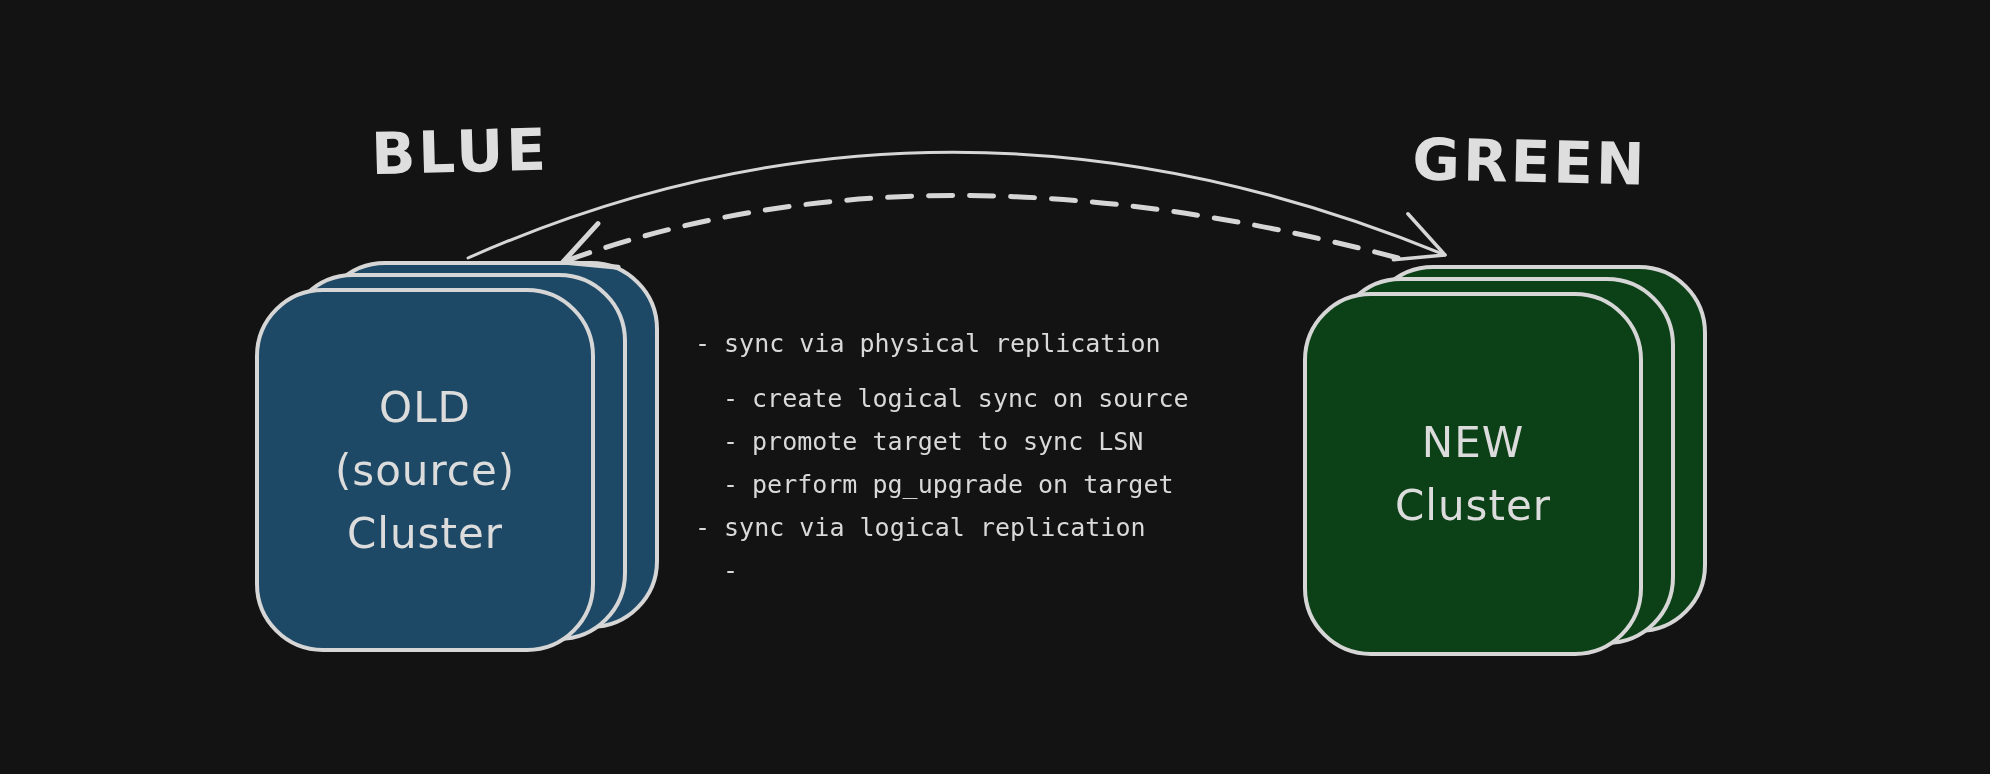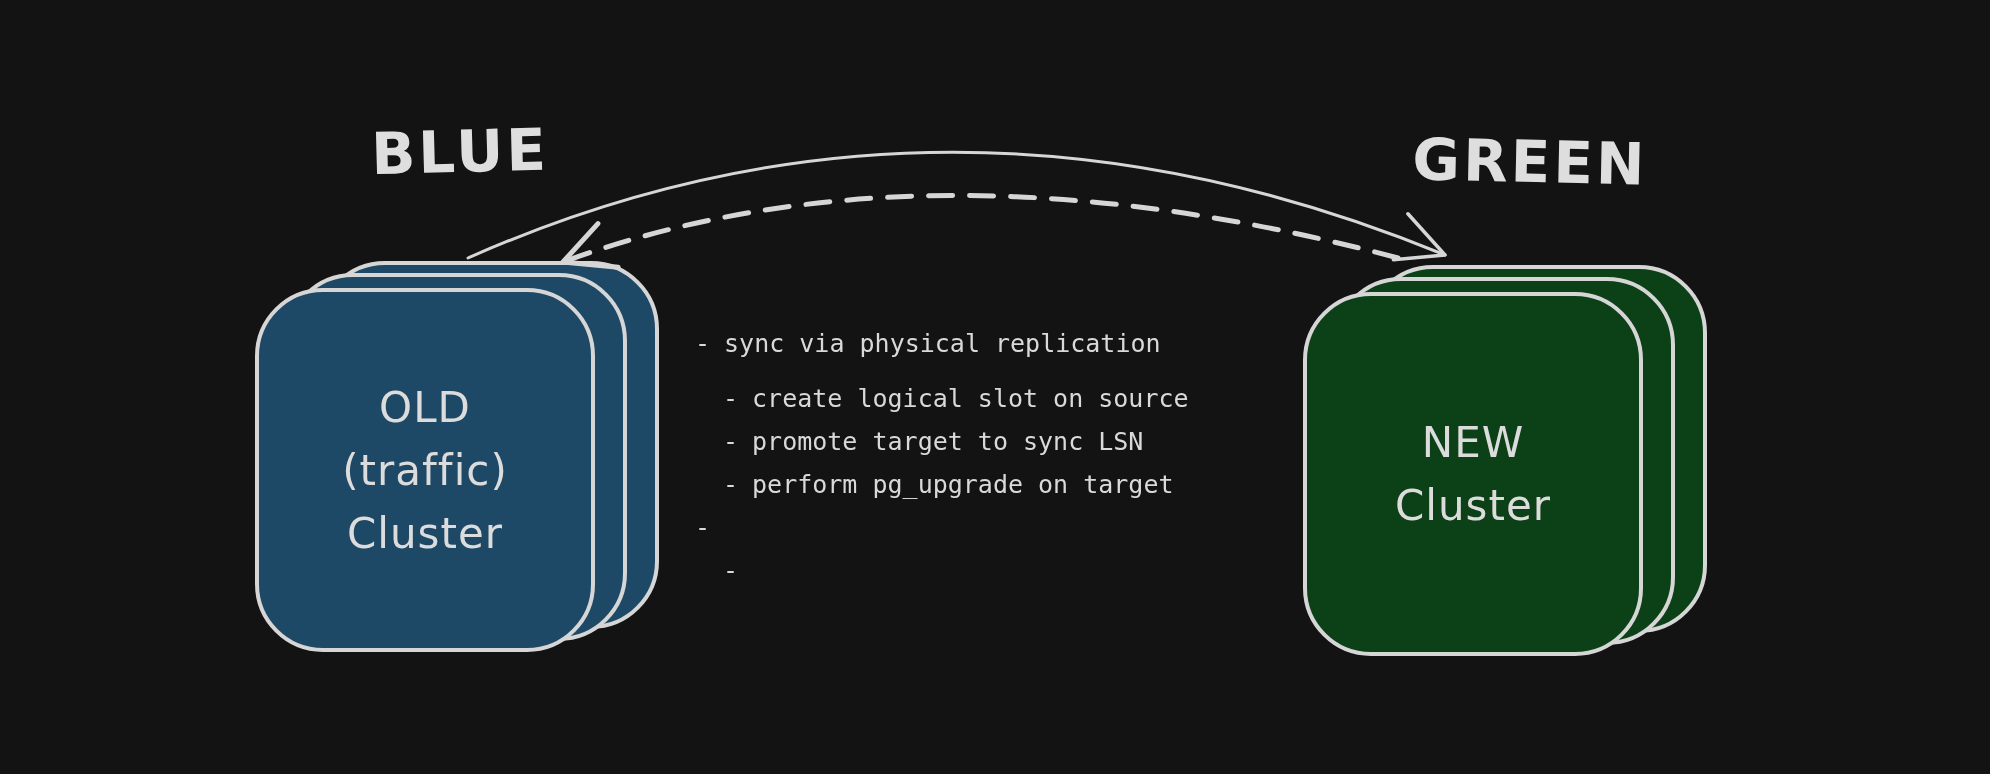"create logical slot on source" span { text: slot -> sync }
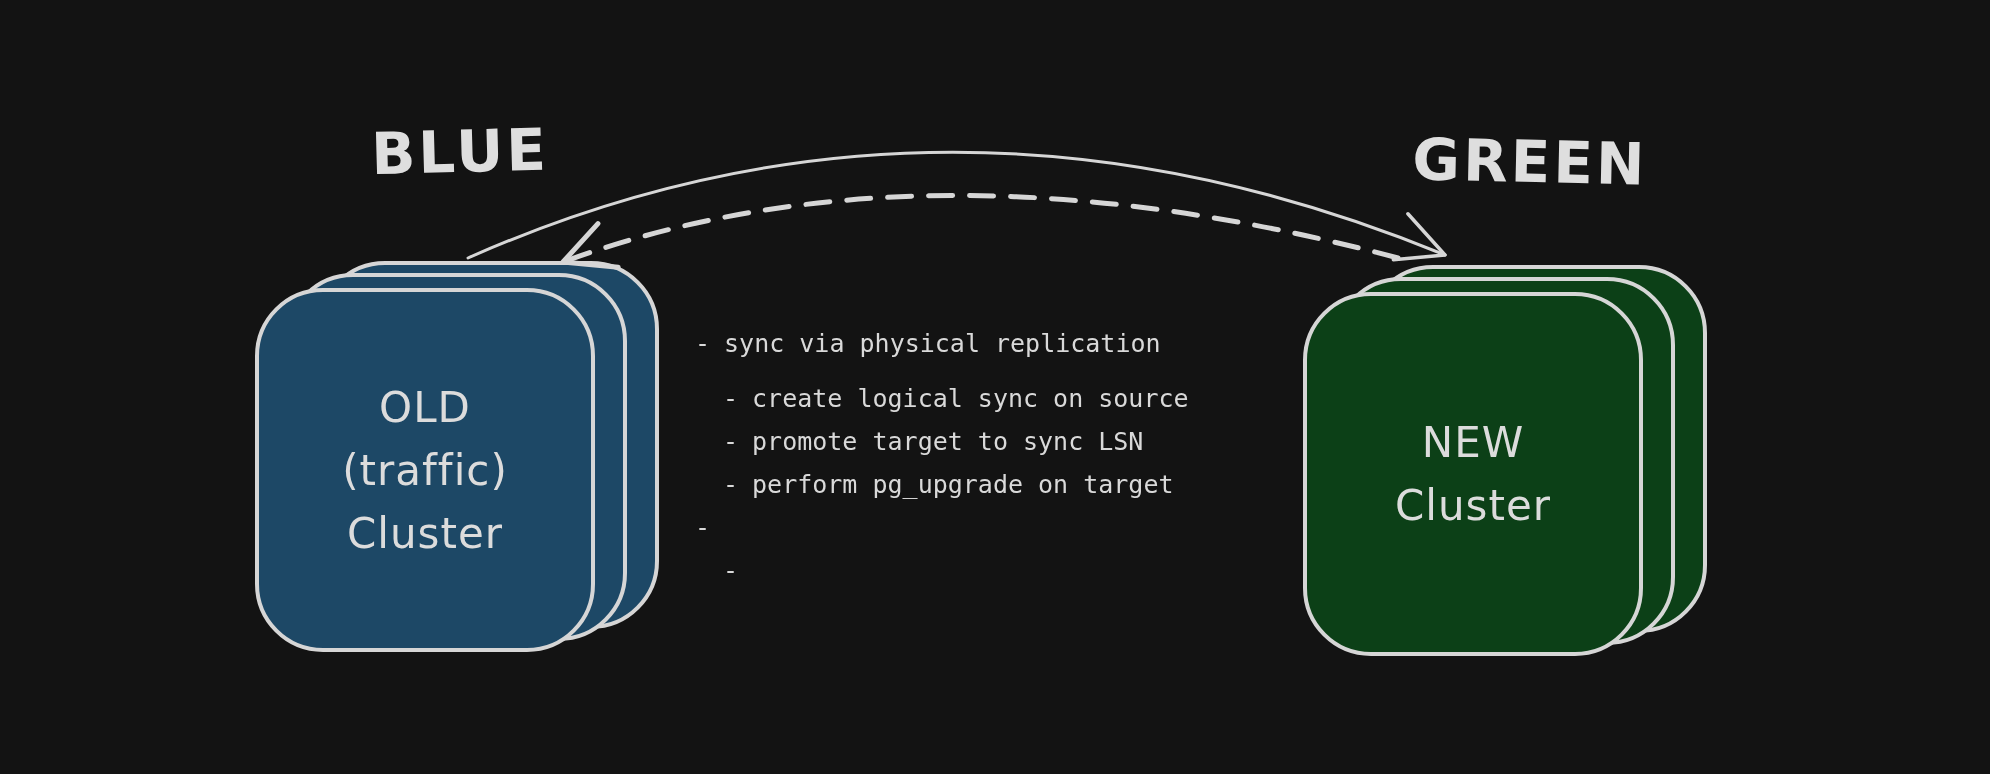"(traffic)" div.cluster-line { text: traffic -> source }
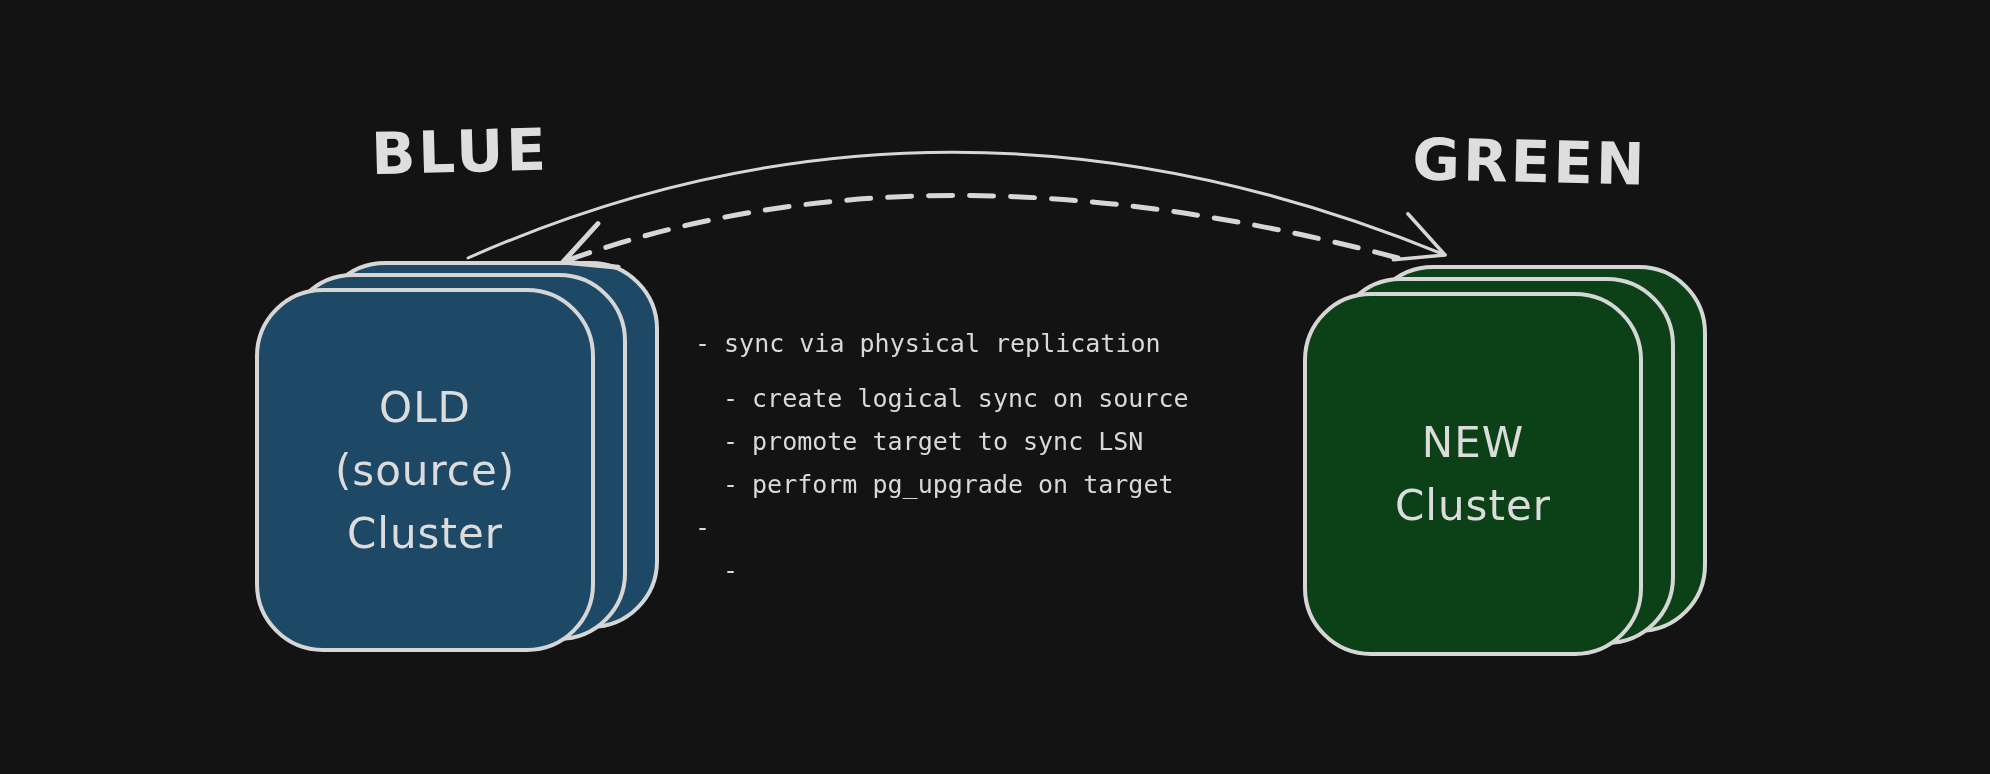"sync via logical replication" span { html: none -> <span>sync via logical replication</span> }
